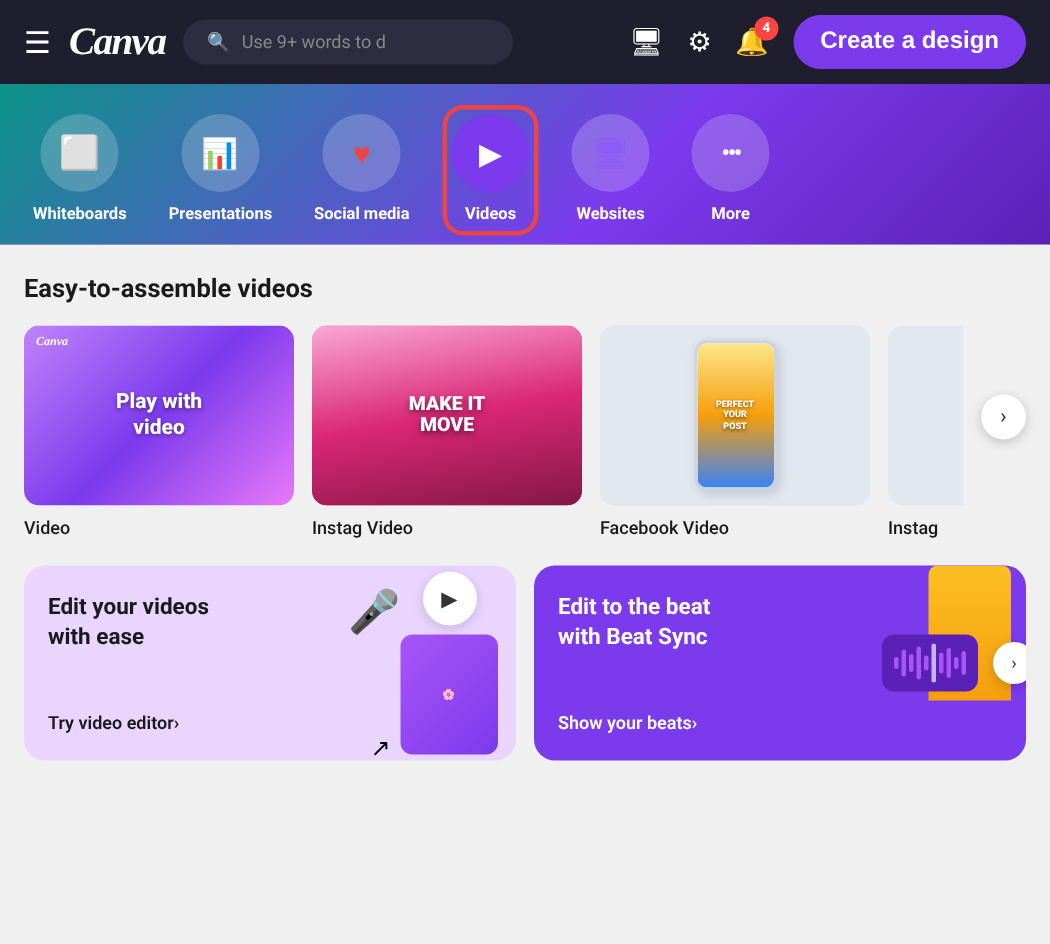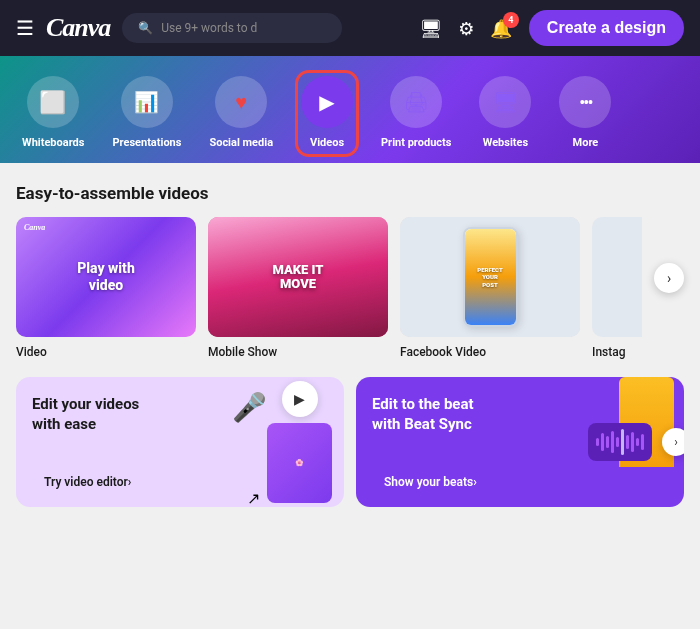"Print products" div.category-item { html: <div> <div> <span>🖨</span> </div> <span>Print products</span> </div> -> none }
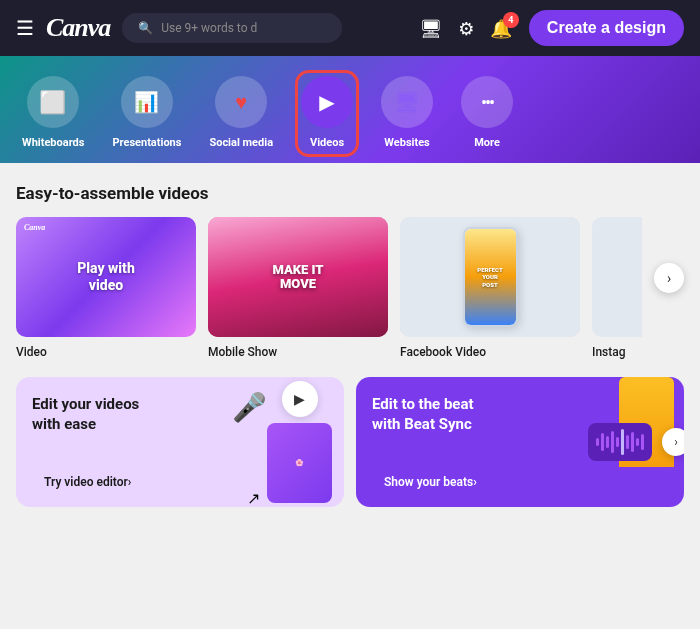"Mobile Show" span.card-label { text: Mobile Show -> Instag Video }
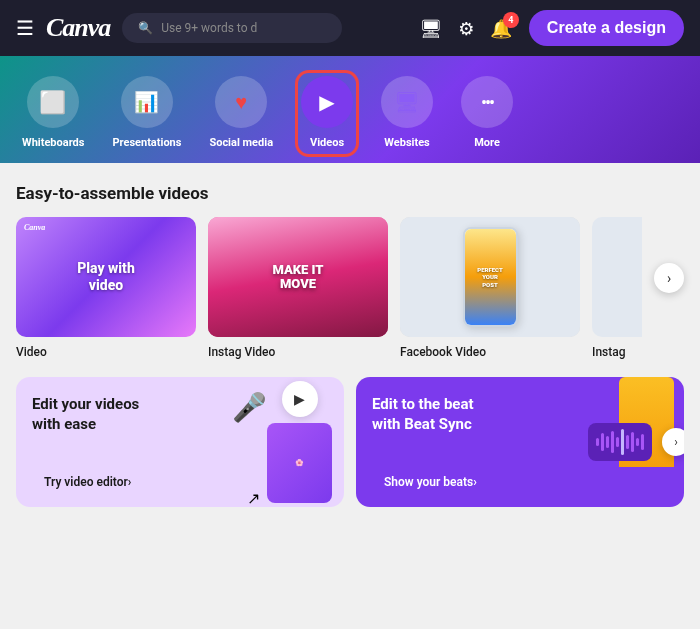"Try video editor" .promo-link { margin-left: 12px -> none }
